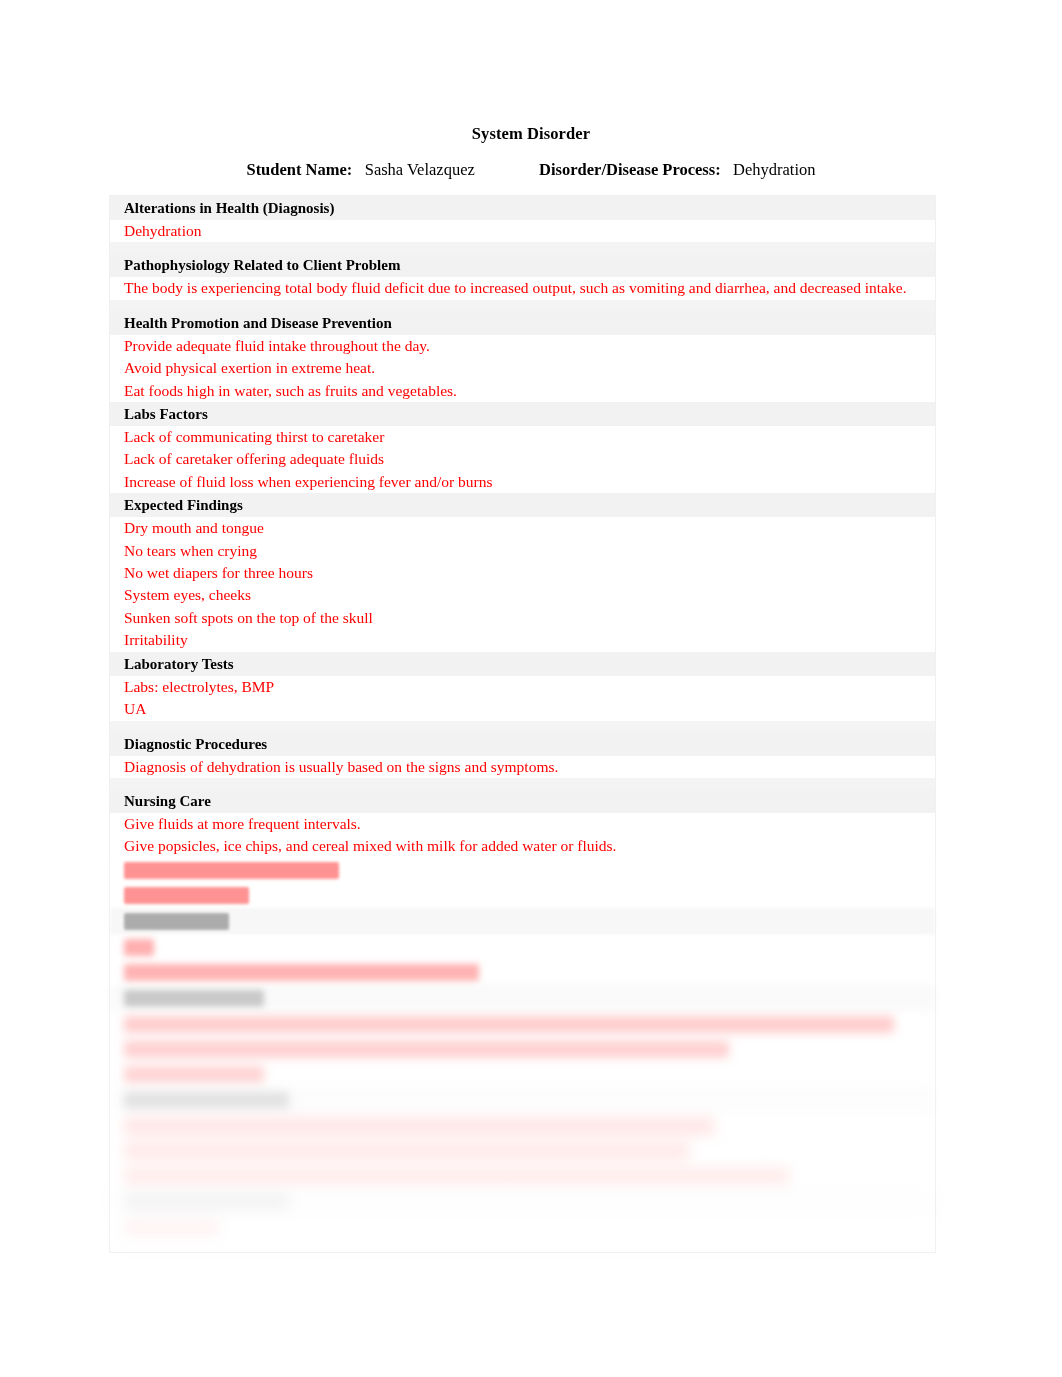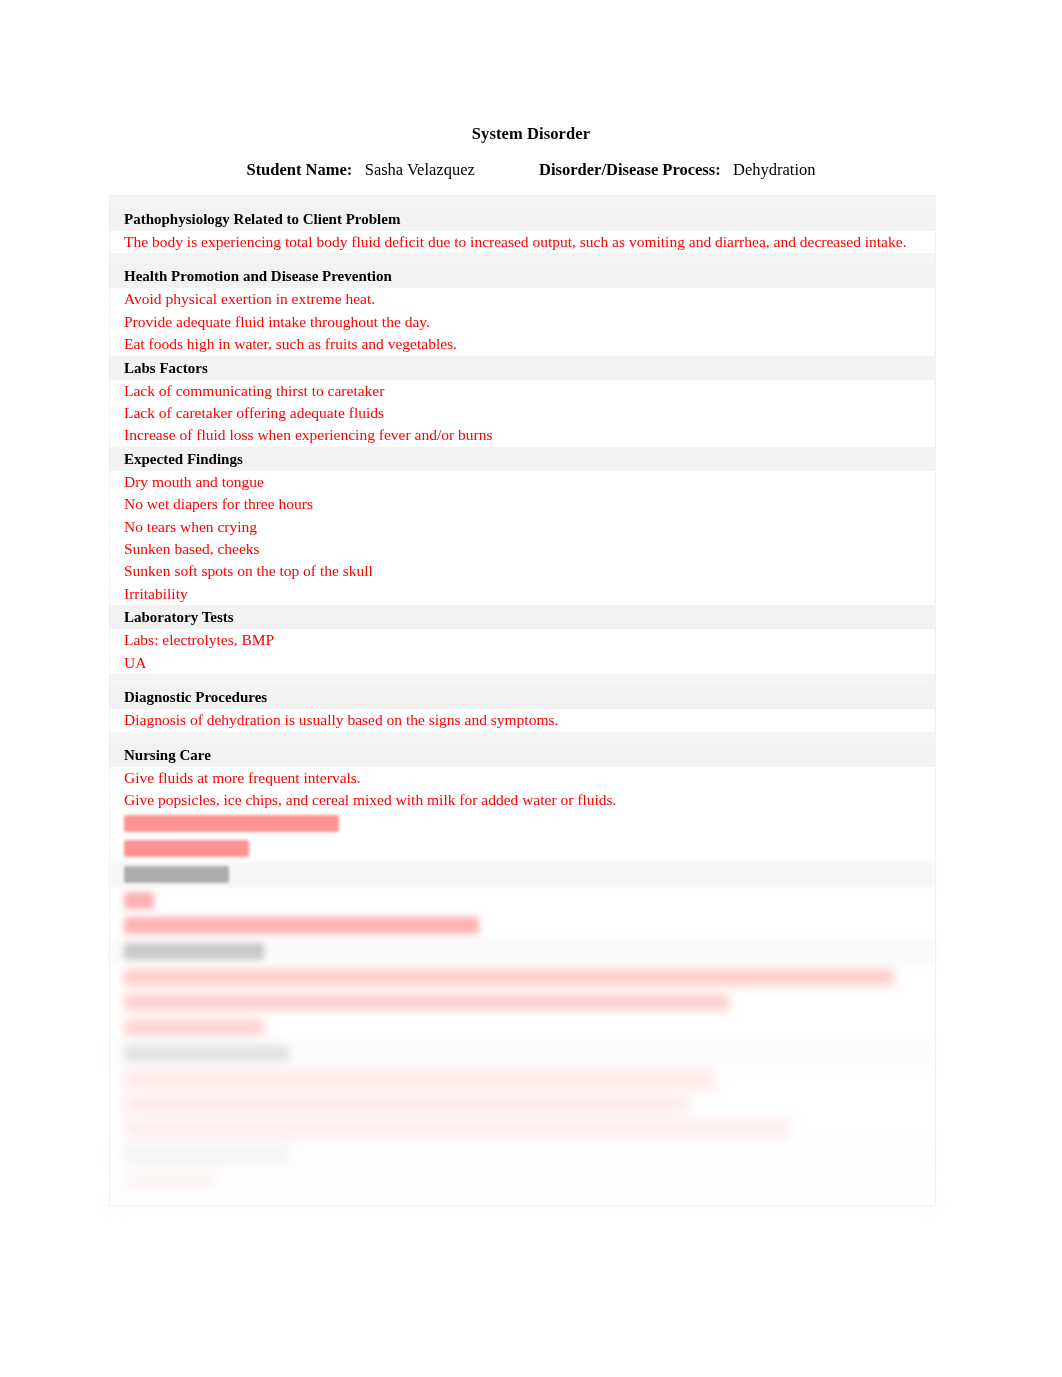"Alterations in Health (Diagnosis)" div.section { html: none -> <div> <div>Alterations in Health (Diagnosis)</div> <div> <div>Dehydration</div> </div> </div> }
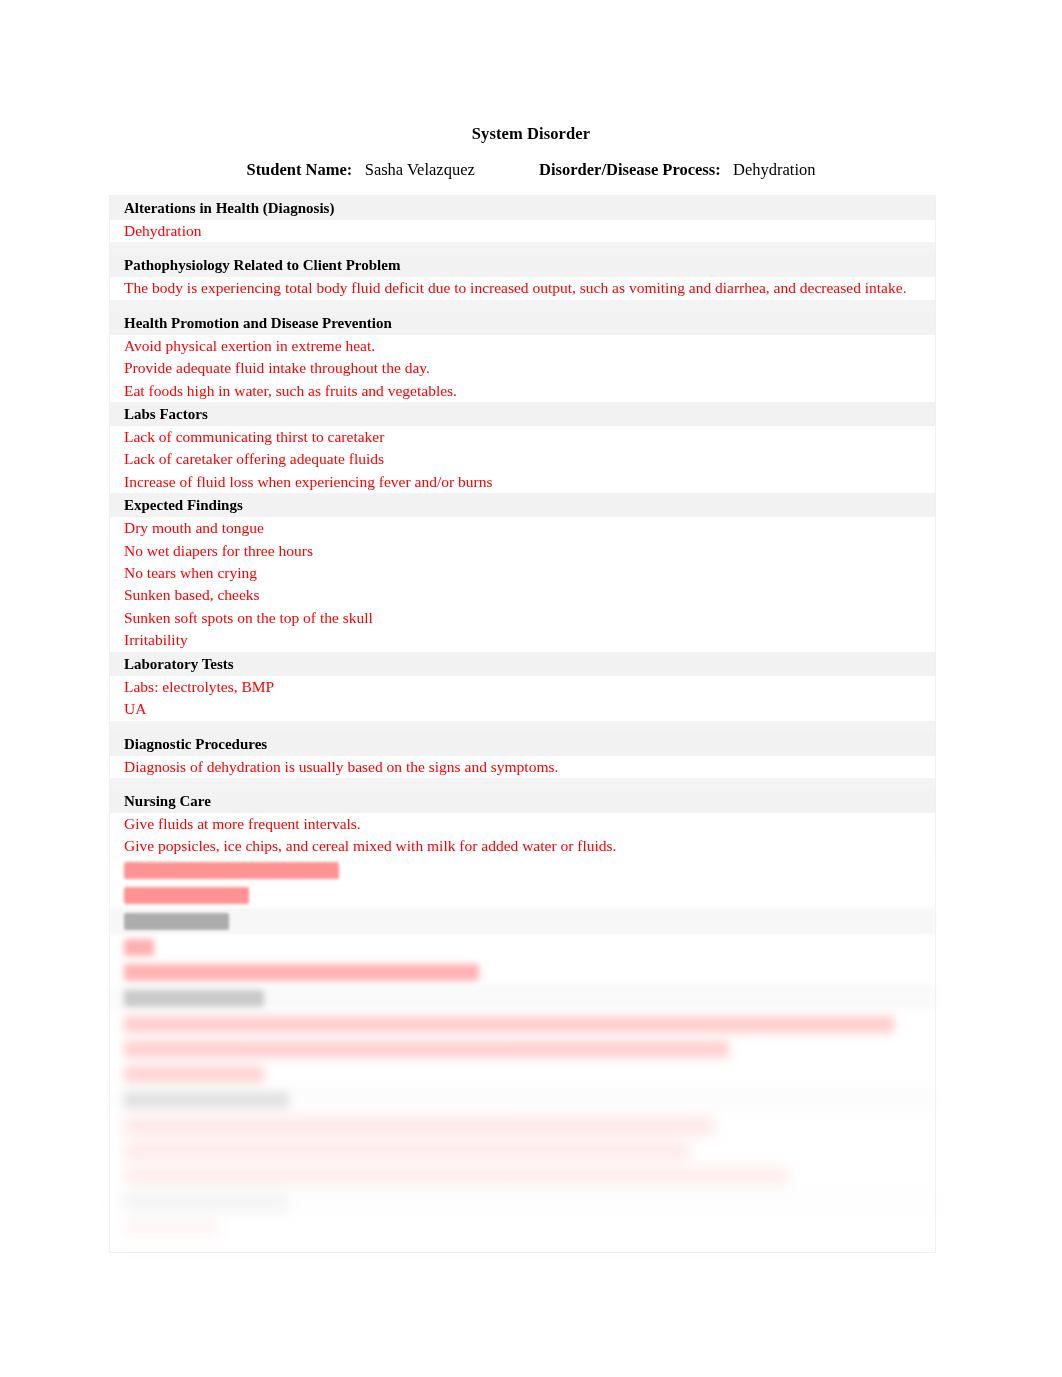"Avoid physical exertion in extreme" div.line { order: before "Provide adequate fluid intake throughout" -> after "Provide adequate fluid intake throughout" }
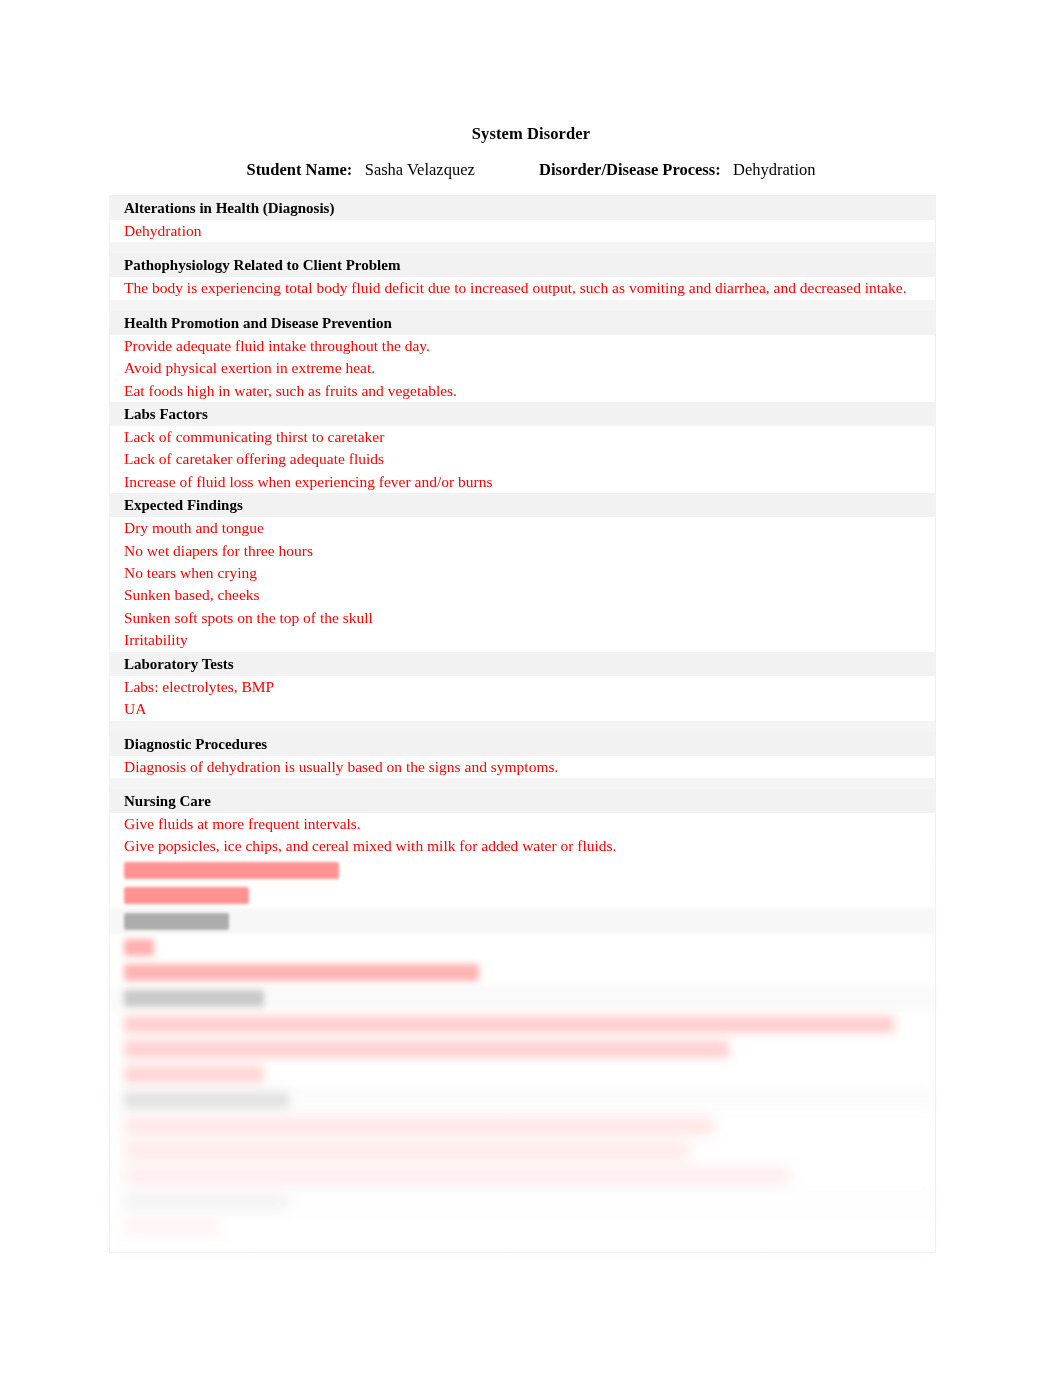"No wet diapers for three" div.line { order: before "No tears when crying" -> after "No tears when crying" }
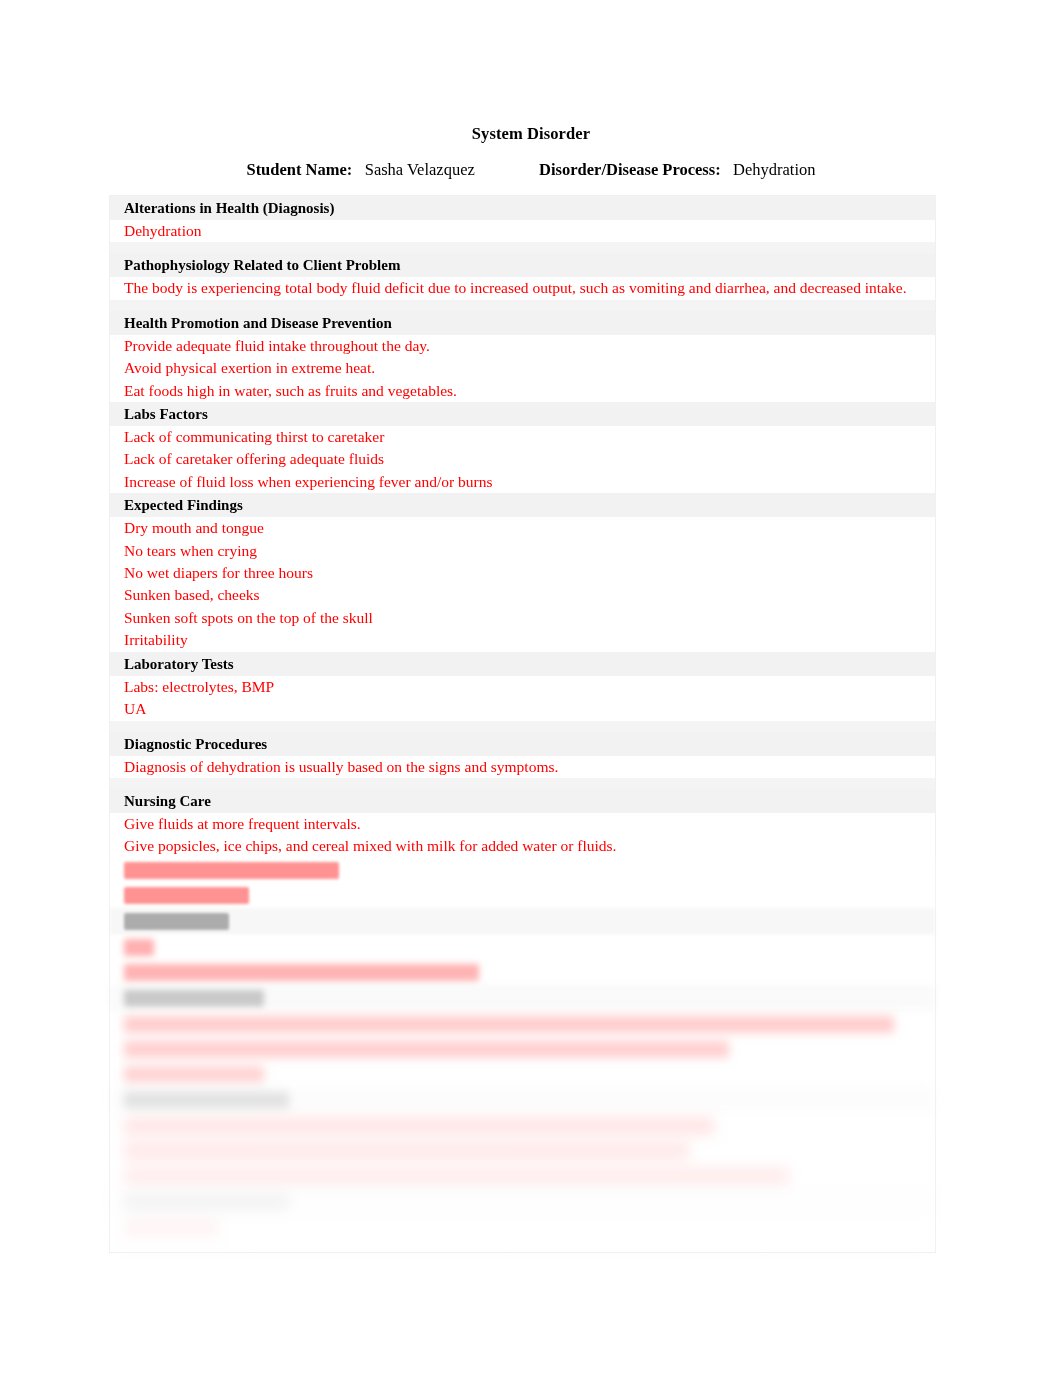"Sunken based, cheeks" div.line { text: Sunken based -> System eyes }
